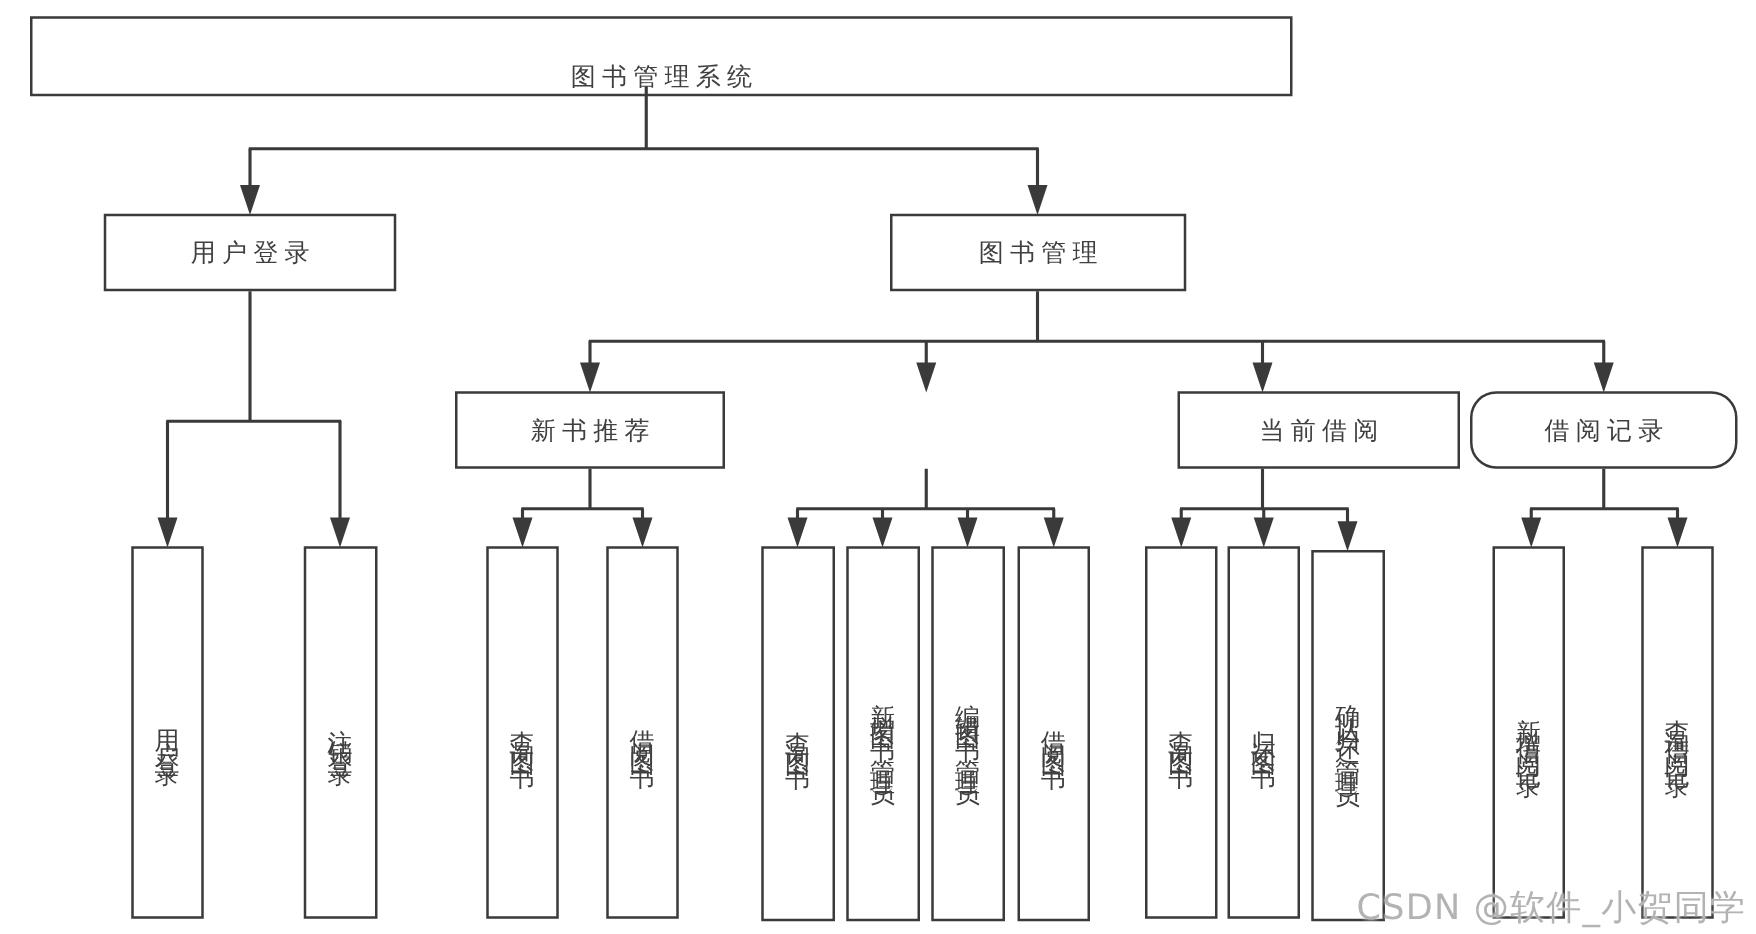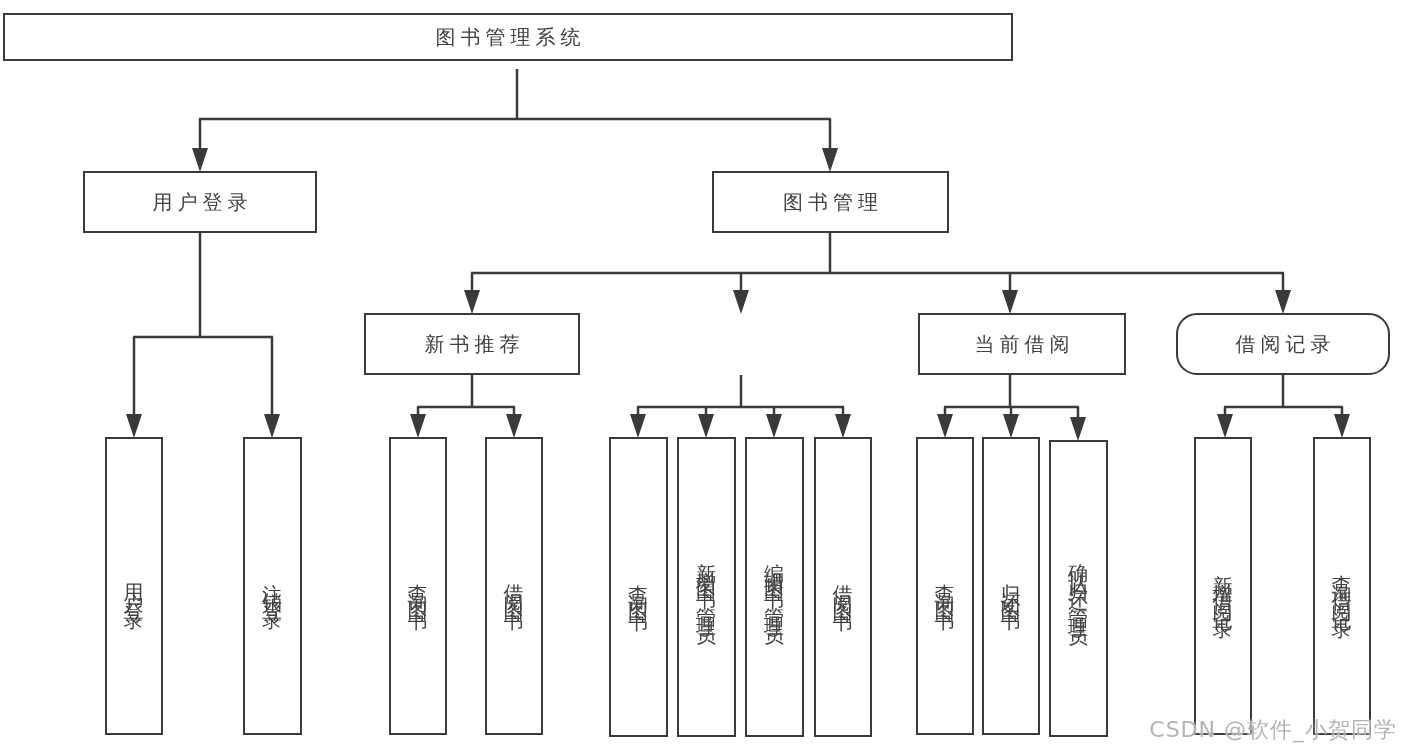"图书管理系统" div.node { align-items: none -> flex-end; height: 48px -> 64px; left: 3px -> 24px }
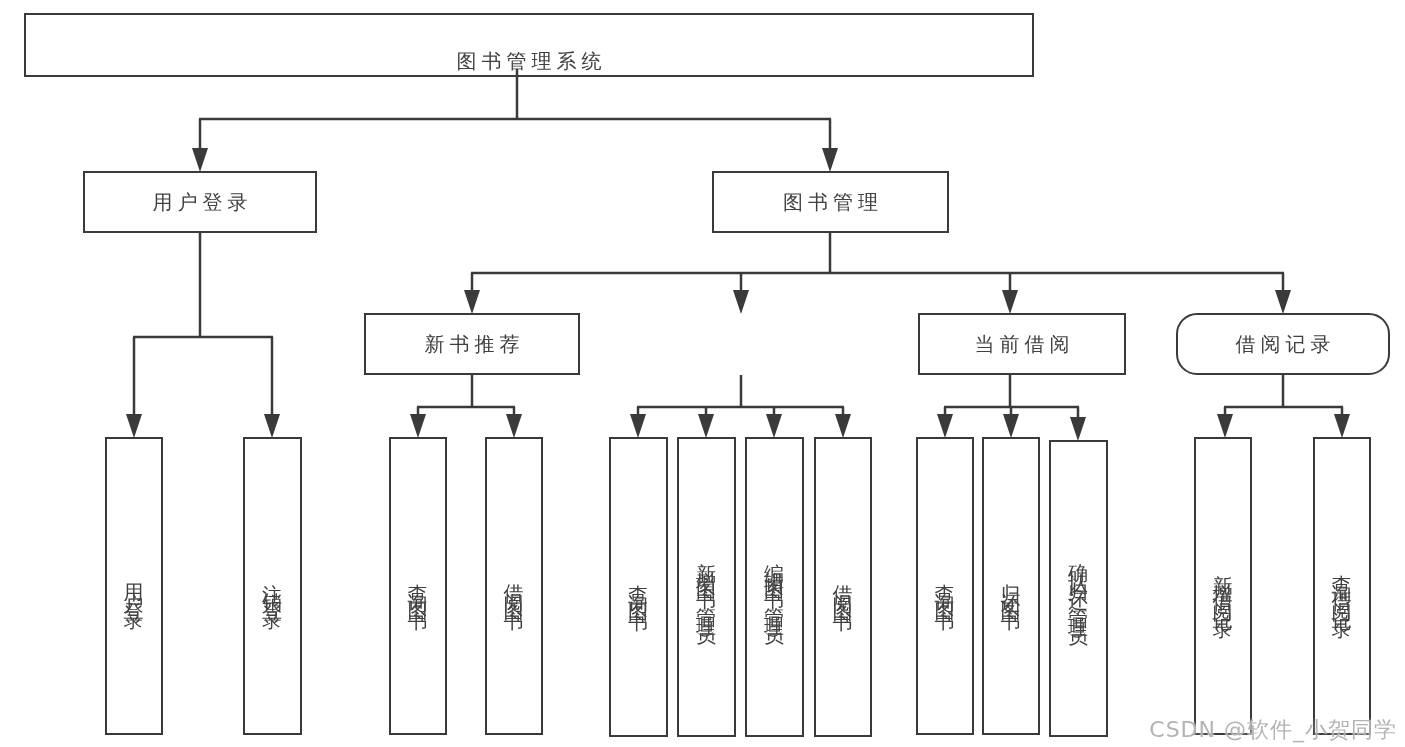"当前借阅" div.node { left: 918px -> 942px; width: 208px -> 226px }
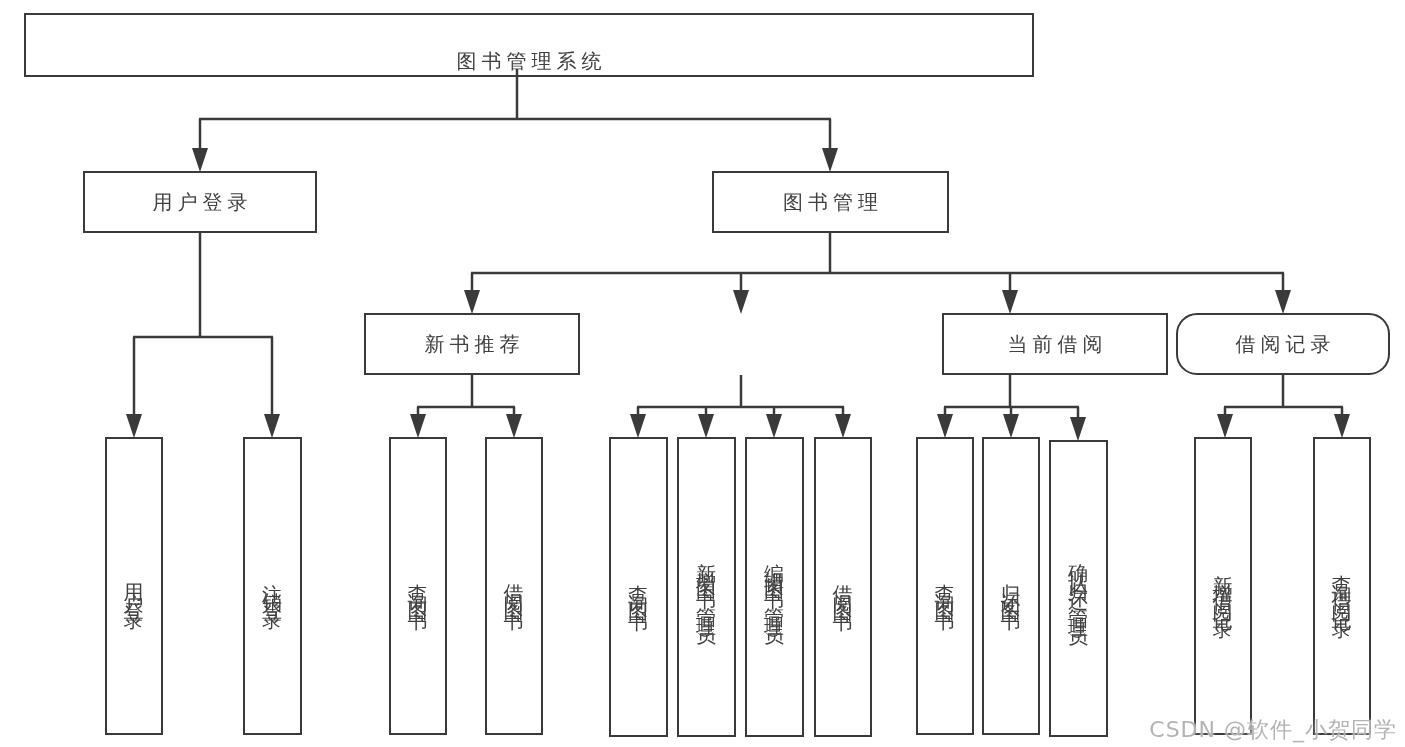"CSDN @软件_小贺同学" #watermark { font-size: 22px -> 28px }
